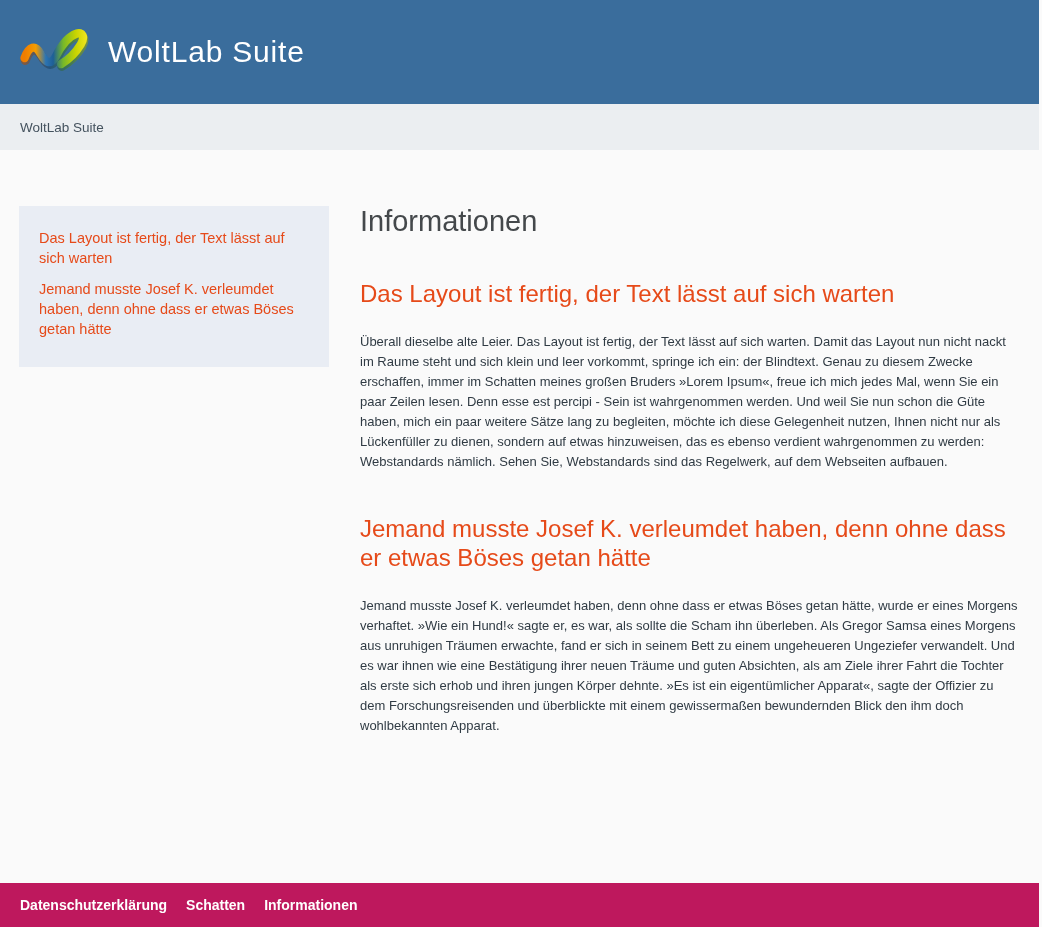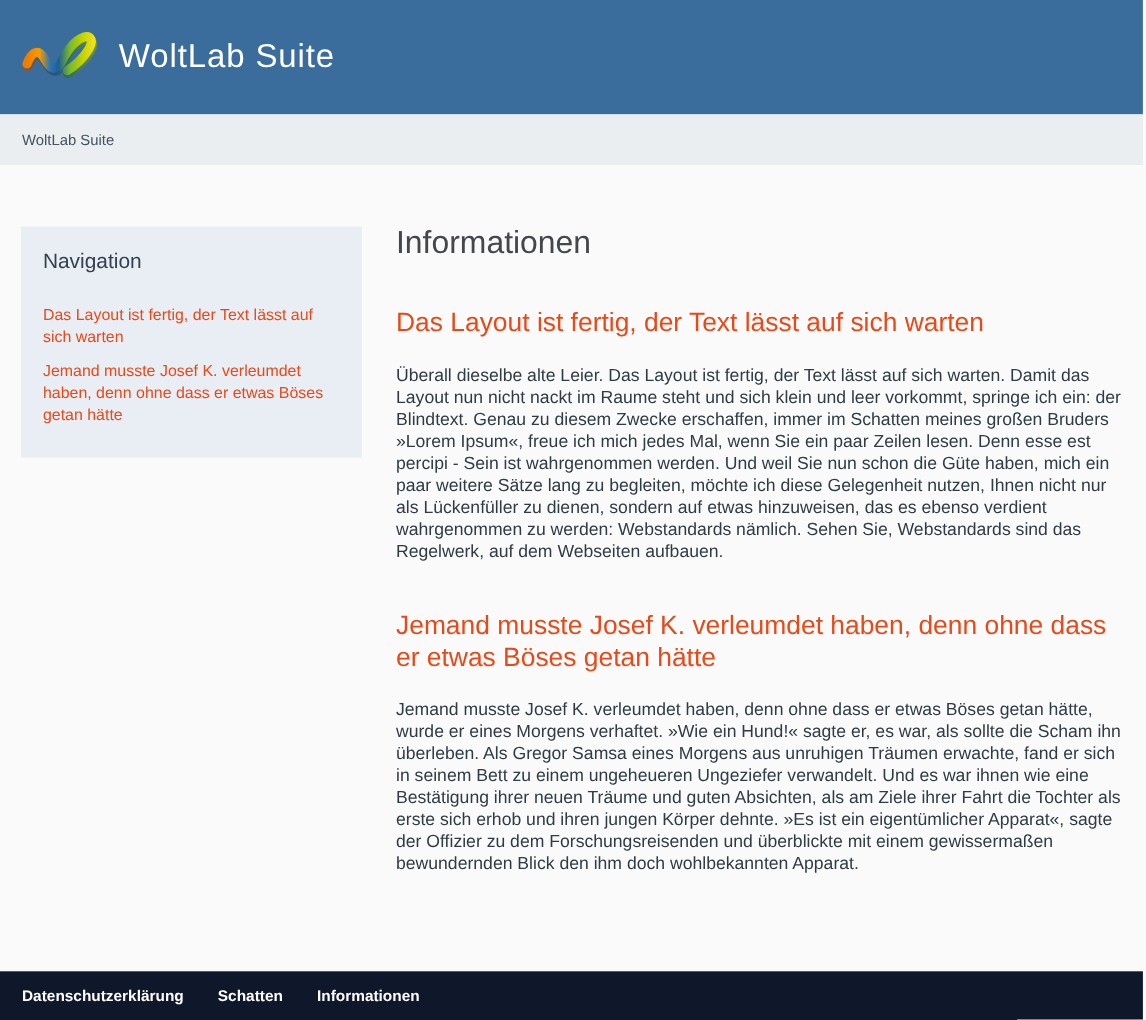"Navigation" h2.sidebar-title { html: <h2>Navigation</h2> -> none }
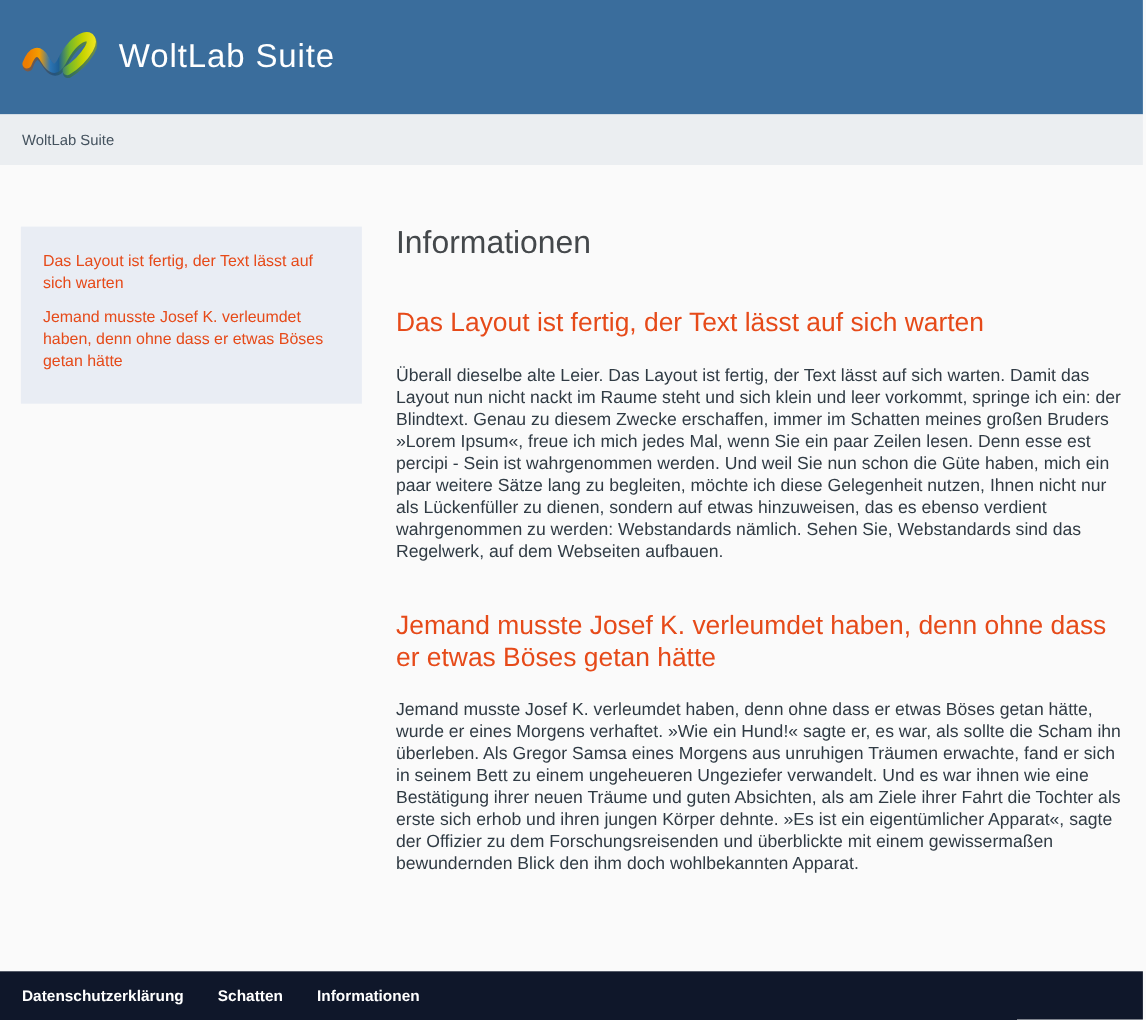"Überall dieselbe alte Leier. Das" .section-body { font-size: 16px -> 13px }
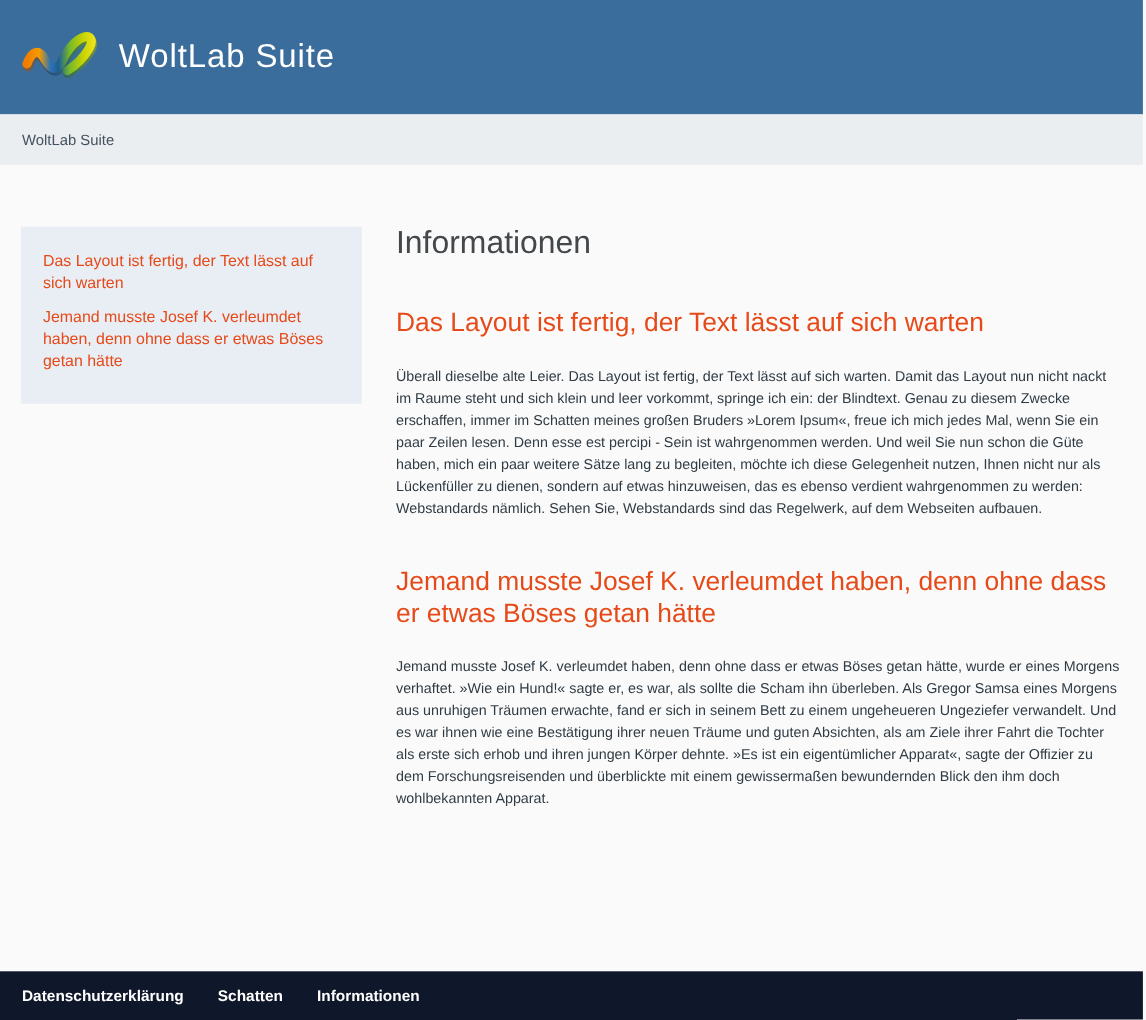"Datenschutzerklärung" .page-footer { background: #0f172a -> #be185d; gap: 12px -> none }
